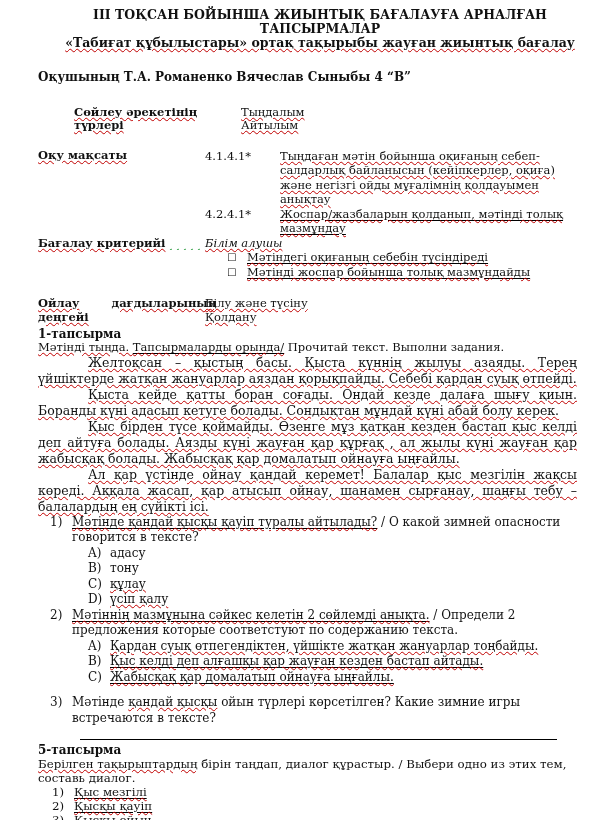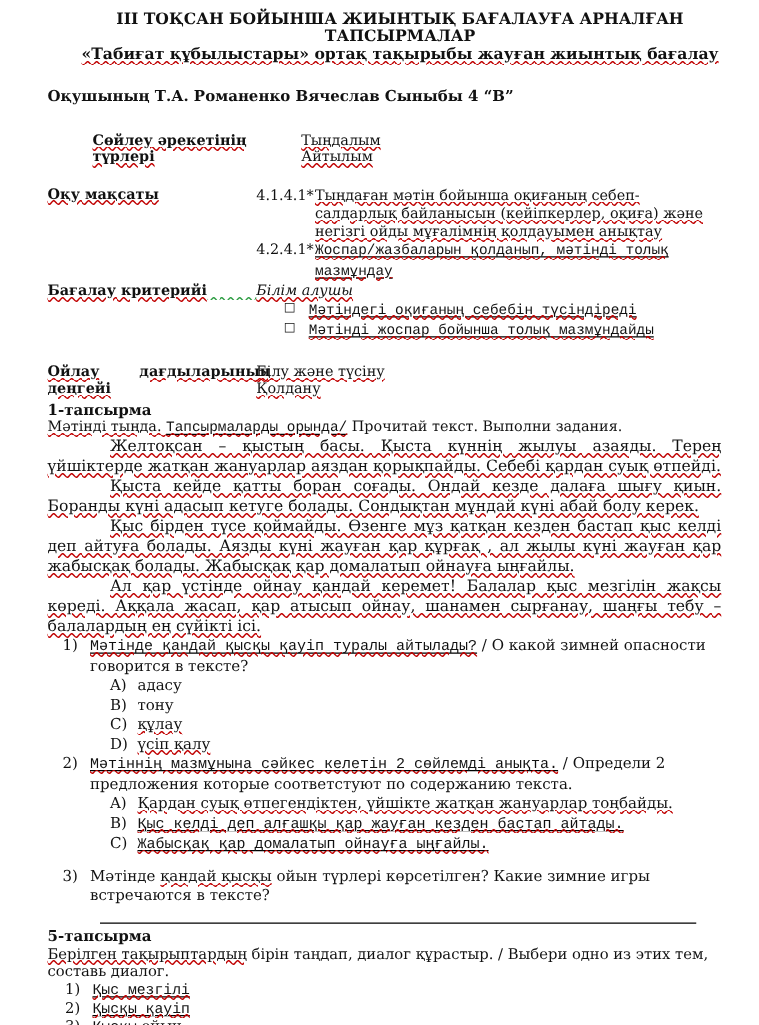"4.1.4.1*" .goal { gap: none -> 28px }
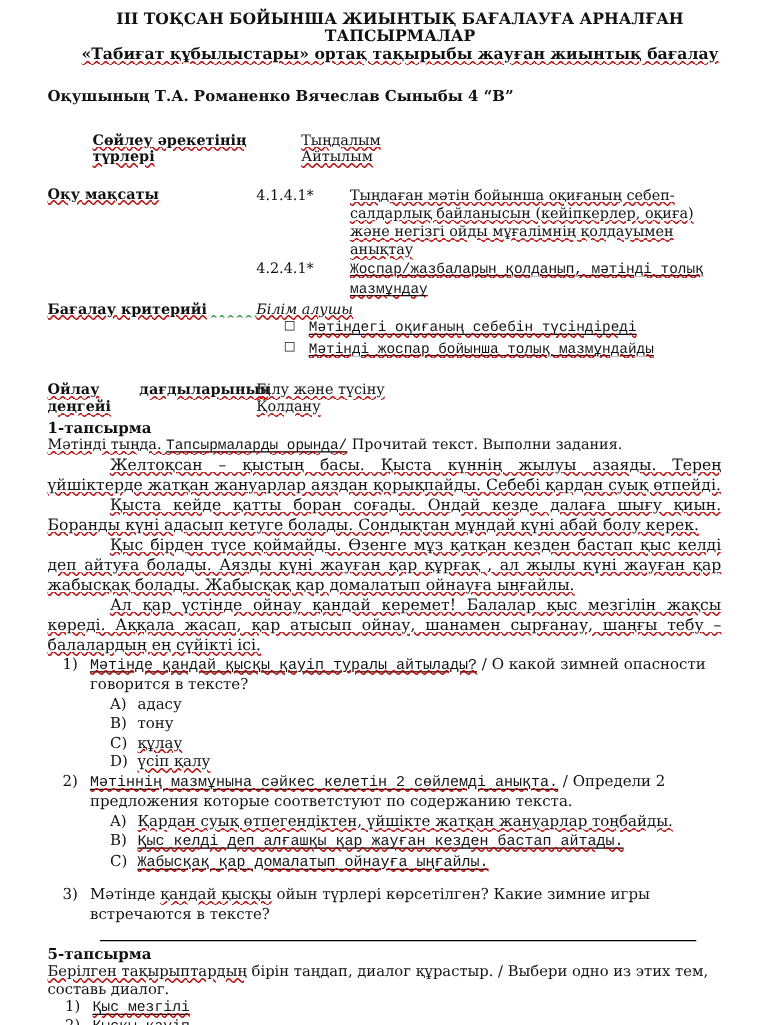"Жоспар/жазбаларын қолданып, мәтінді" .u { font-family: Liberation Mono, monospace -> none }
